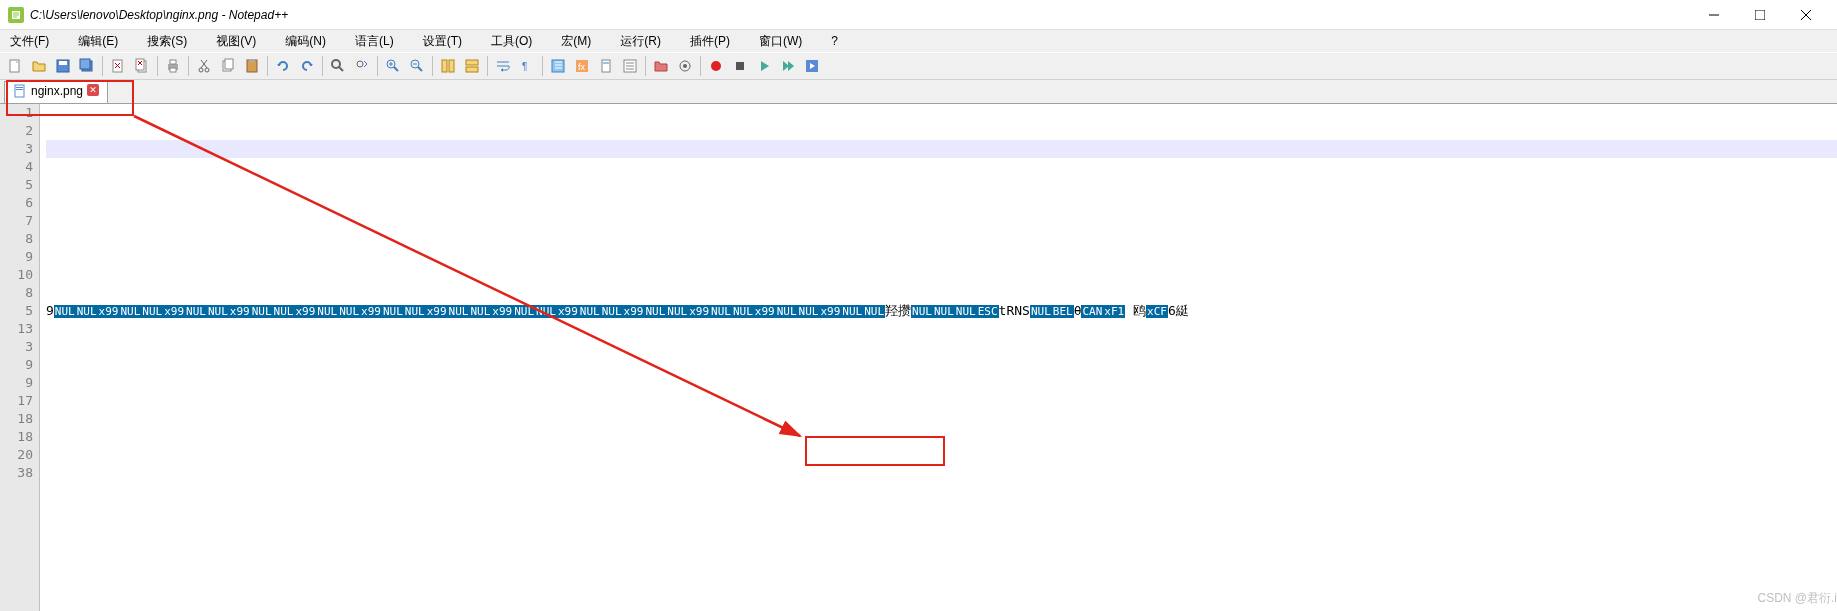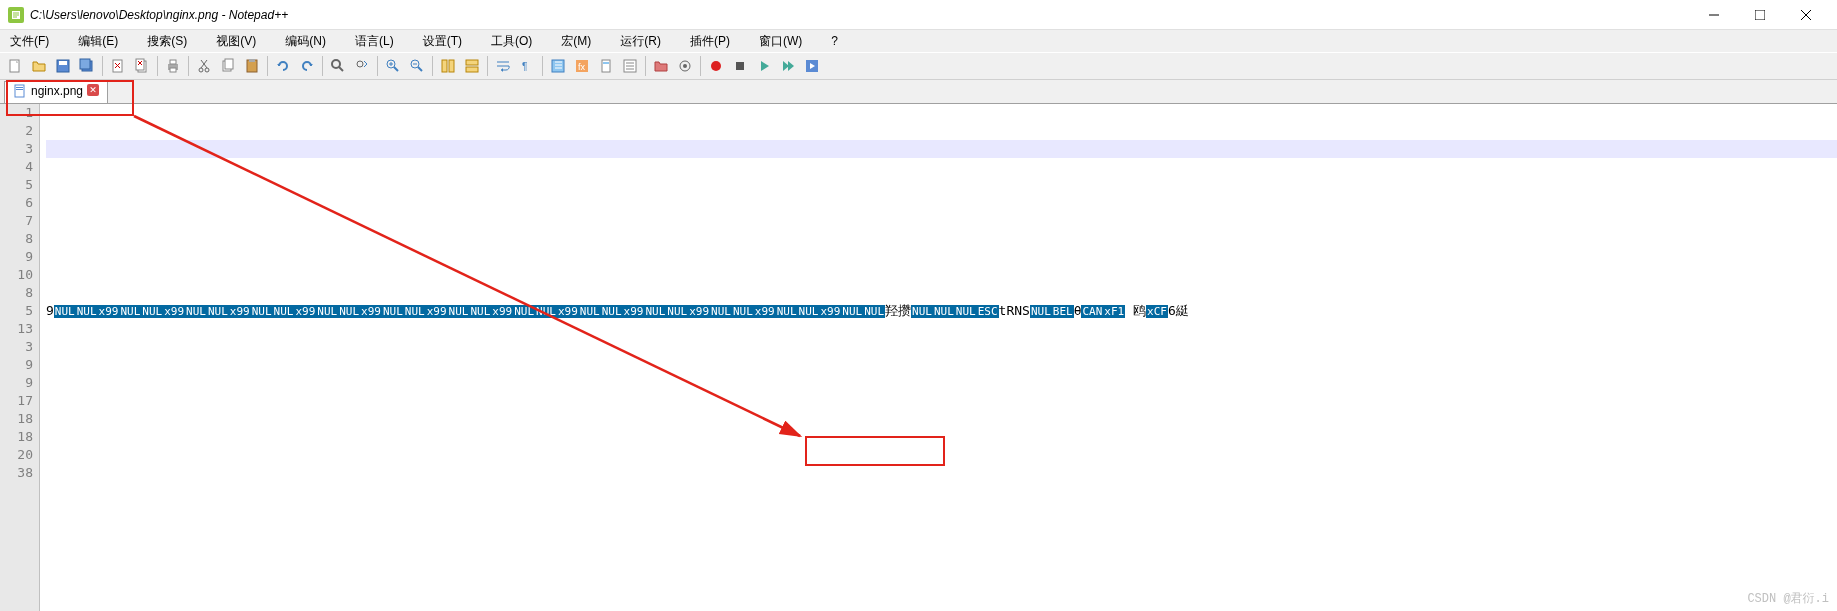"CSDN @君衍.i" .watermark { font-family: Liberation Mono, monospace -> none; right: 8px -> 0 }
